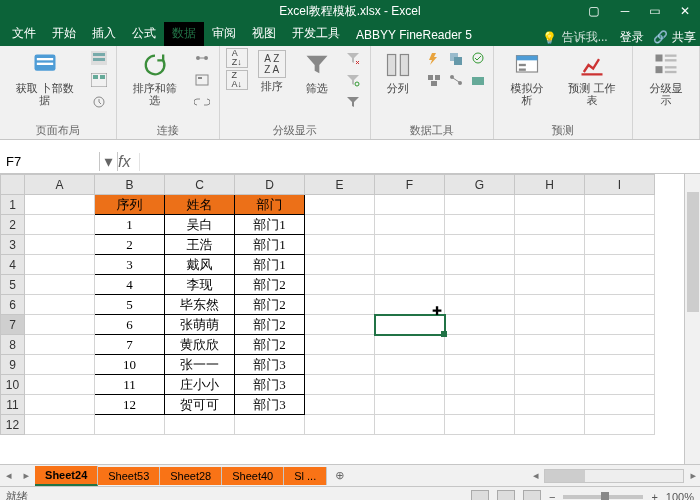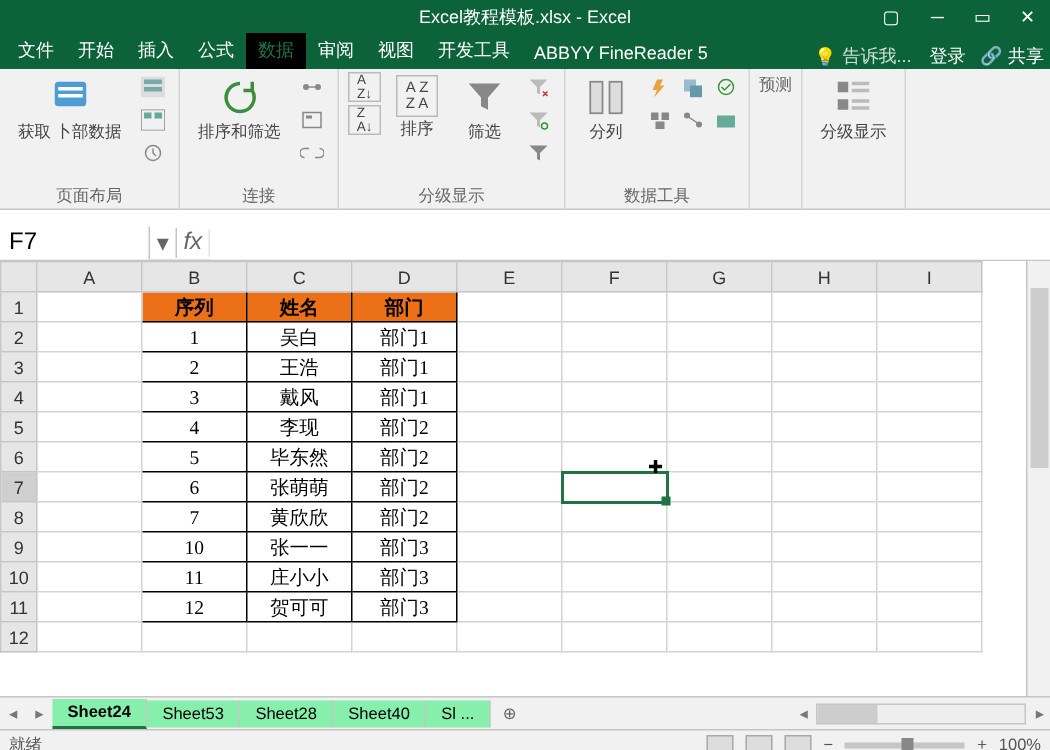"模拟分析" div.rrow { html: none -> <div> <div> <div> <svg> <rect></rect> <rect></rect> <rect></rect> <rect></rect> </svg> </div> <span>模拟分析</span> </div> <div> <div> <svg> <path></path> </svg> </div> <span>预测 工作表</span> </div> </div> }
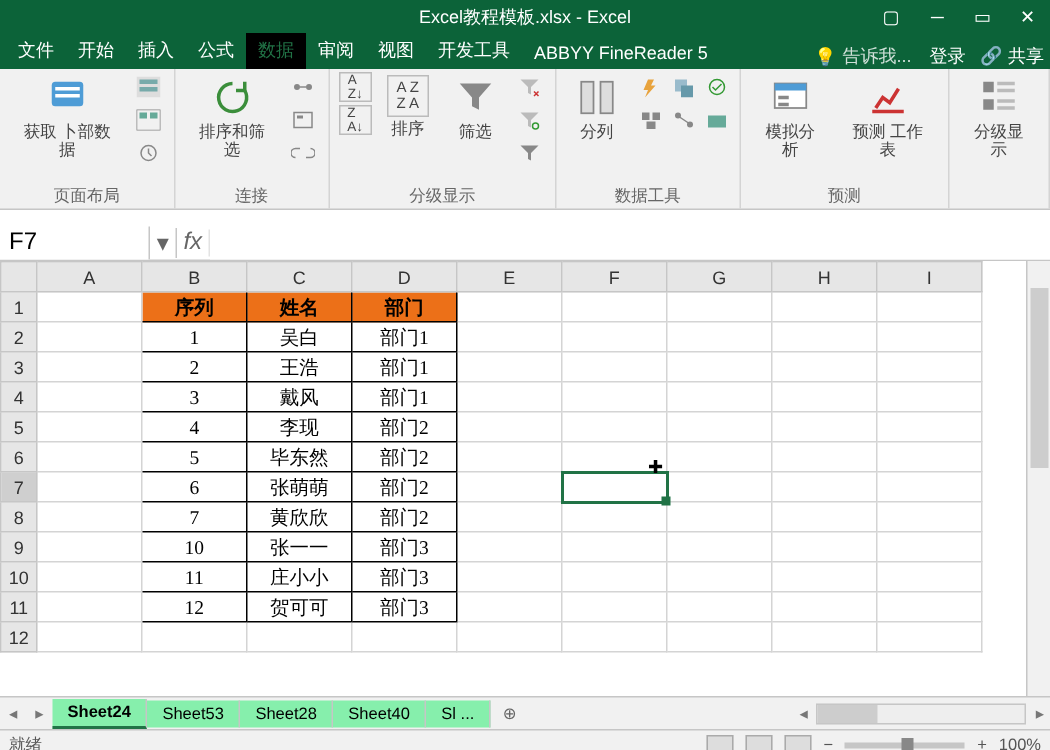"F7" .namebox input { font-size: 16px -> 13px }
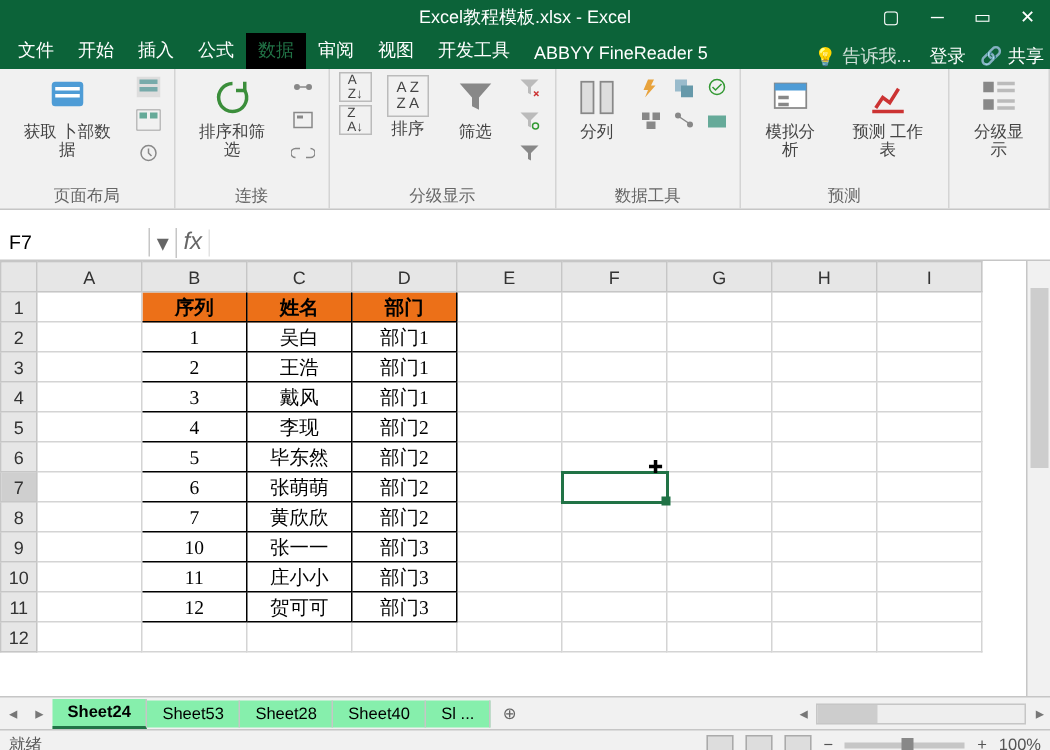"fx" .namebox .fx { text-align: center -> none }
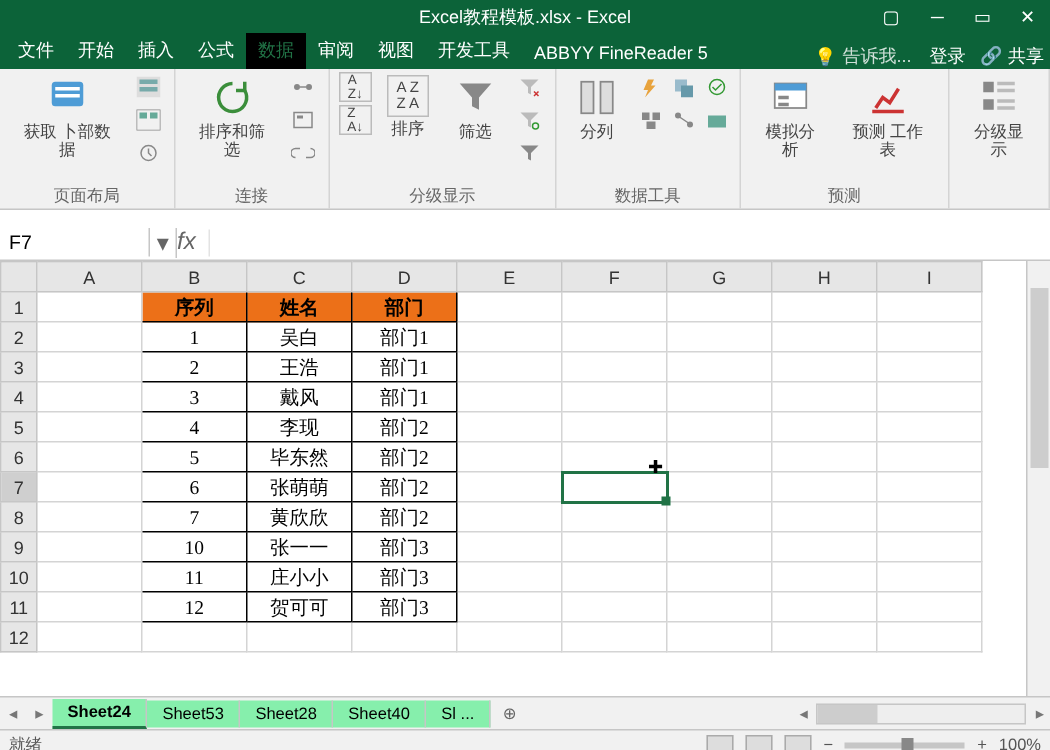"序列" .hdrcell { font-weight: bold -> normal }
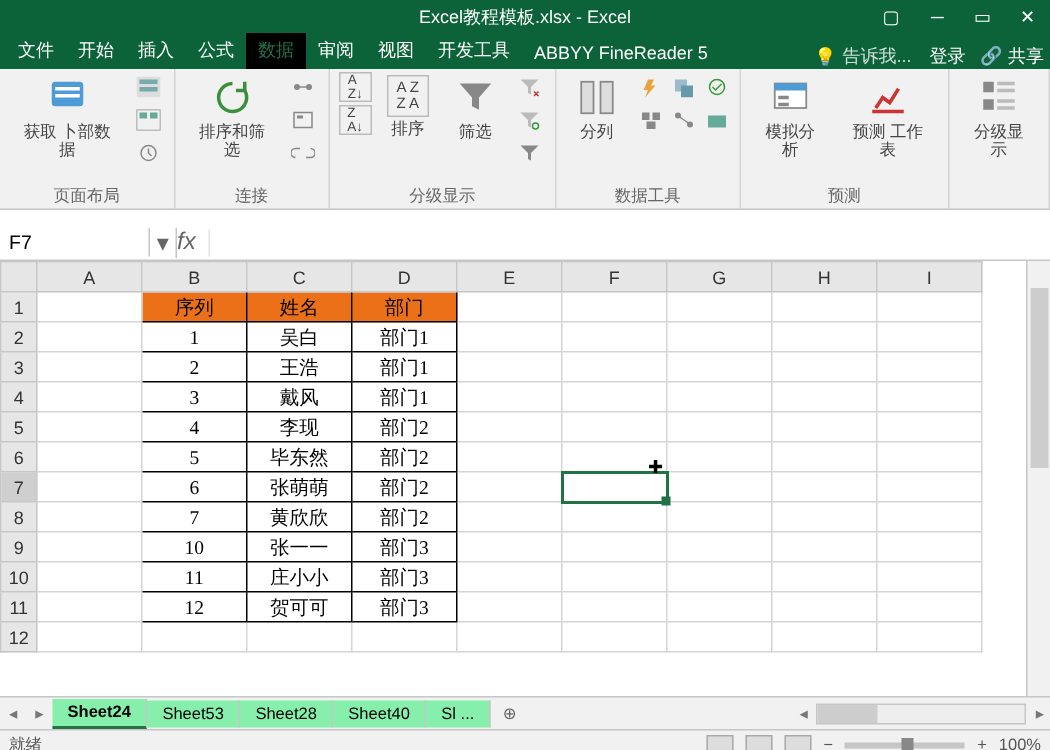"Sheet24" .sheettabs .st { background: #86efac -> #f97316 }
